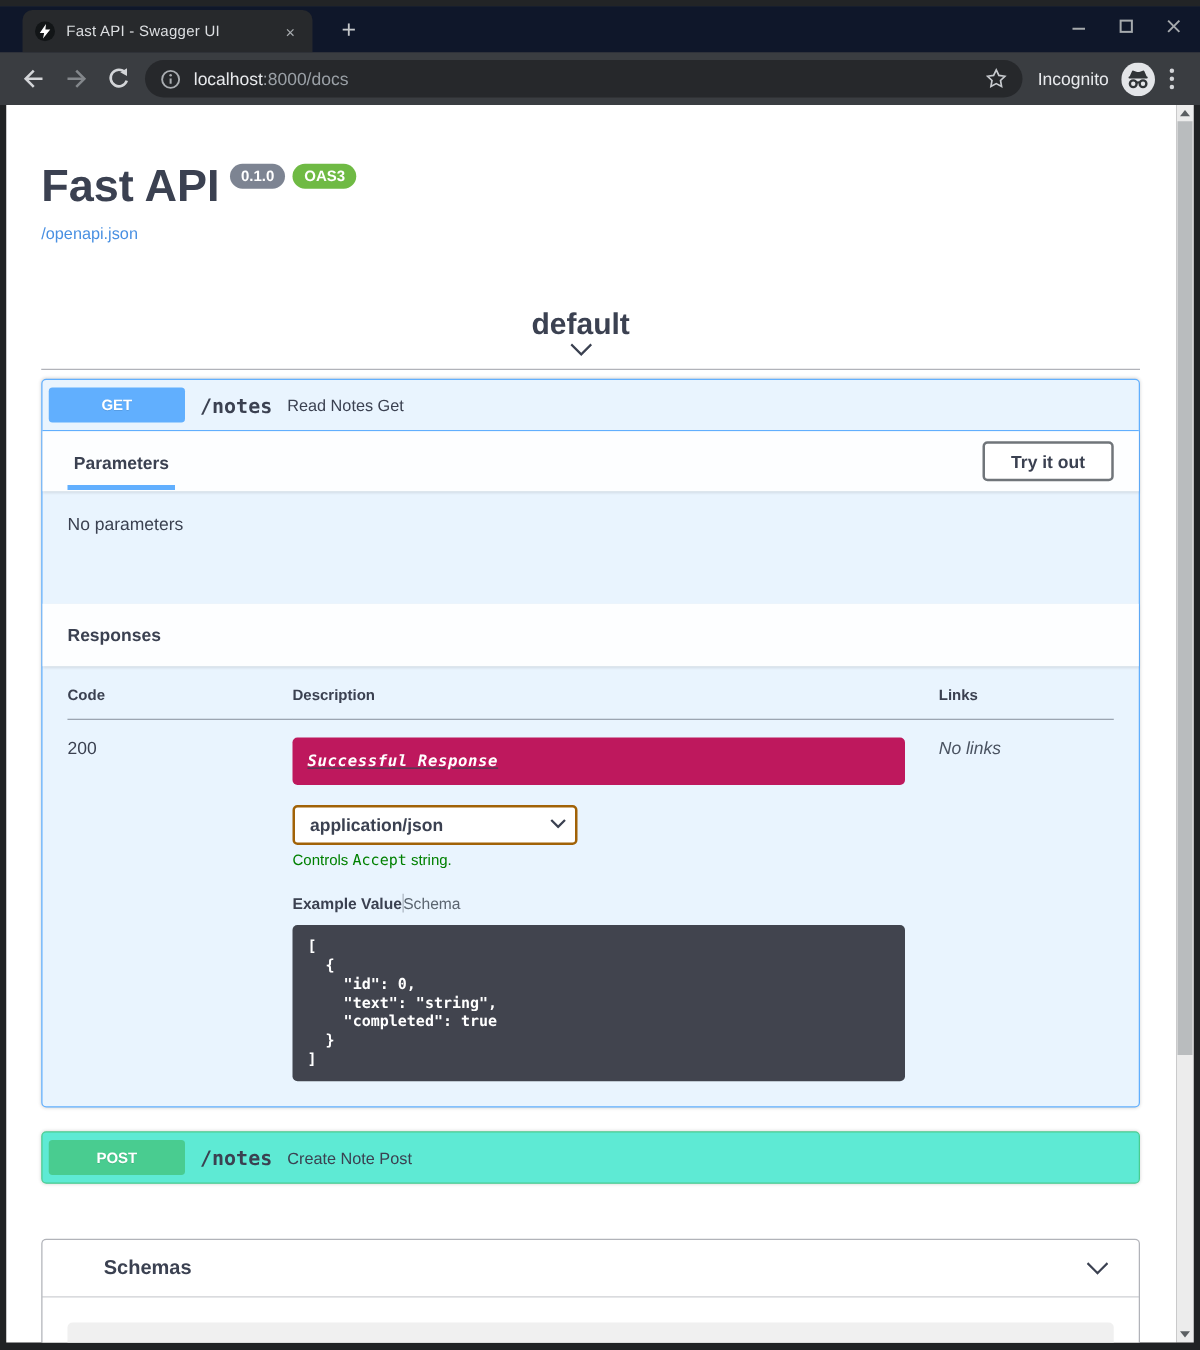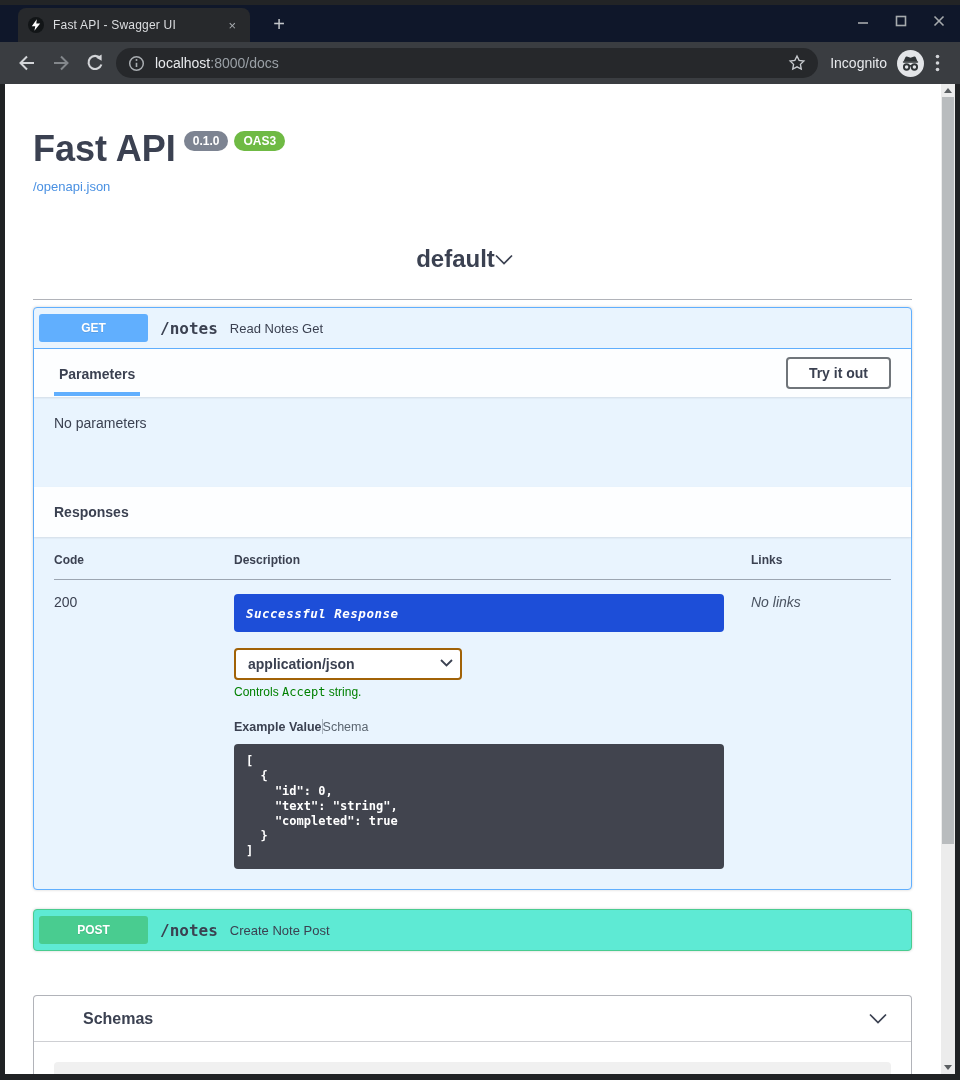"default" .tag-header { flex-direction: none -> column; justify-content: center -> flex-start; padding: 0 24px 26px 8px -> 0 24px 10px 8px }
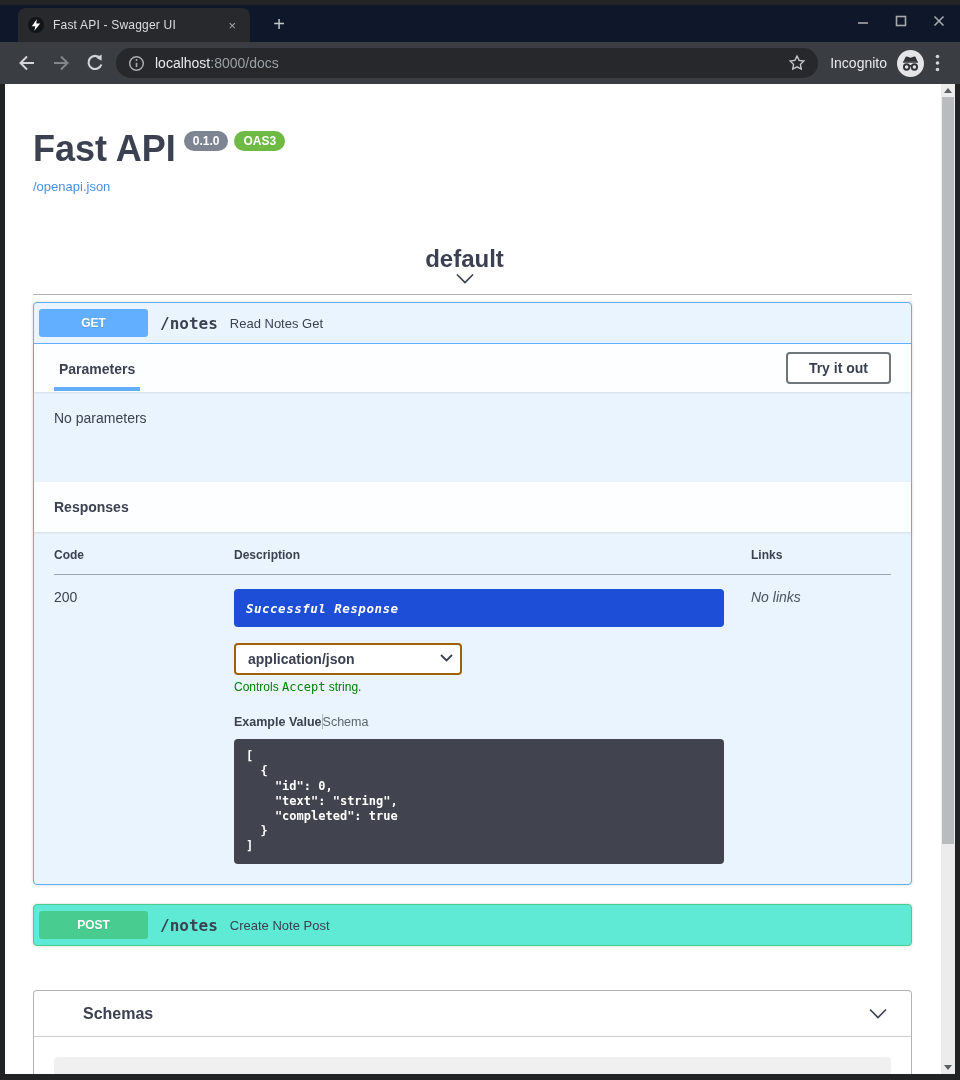"Successful Response" .res-undoc { background: #1d4ed8 -> #be185d; text-decoration: none -> underline }
